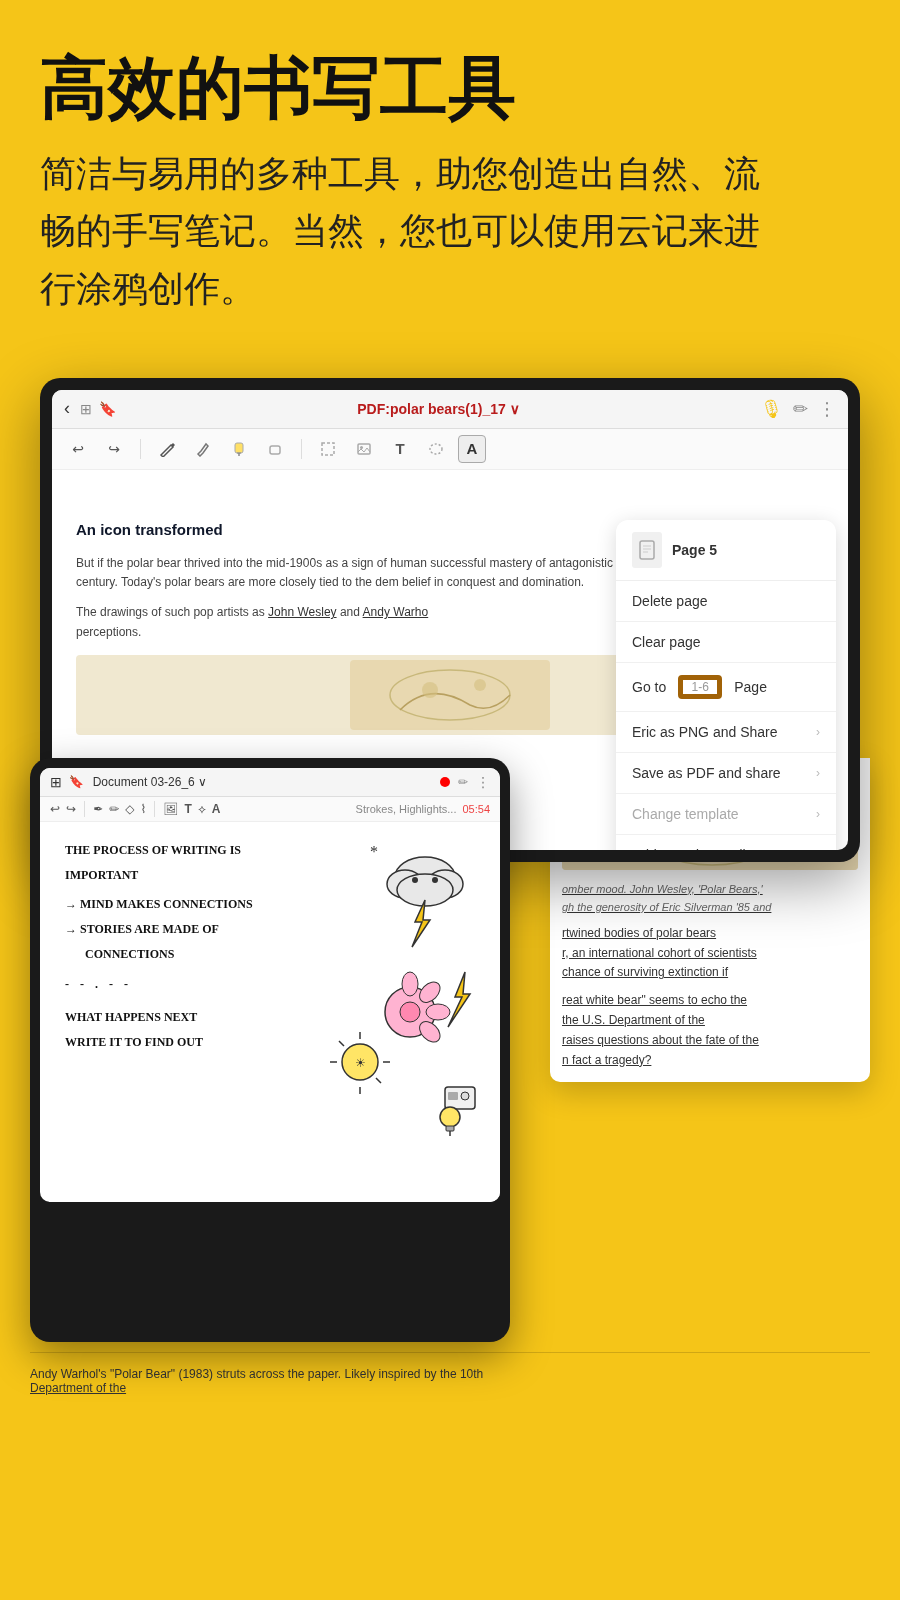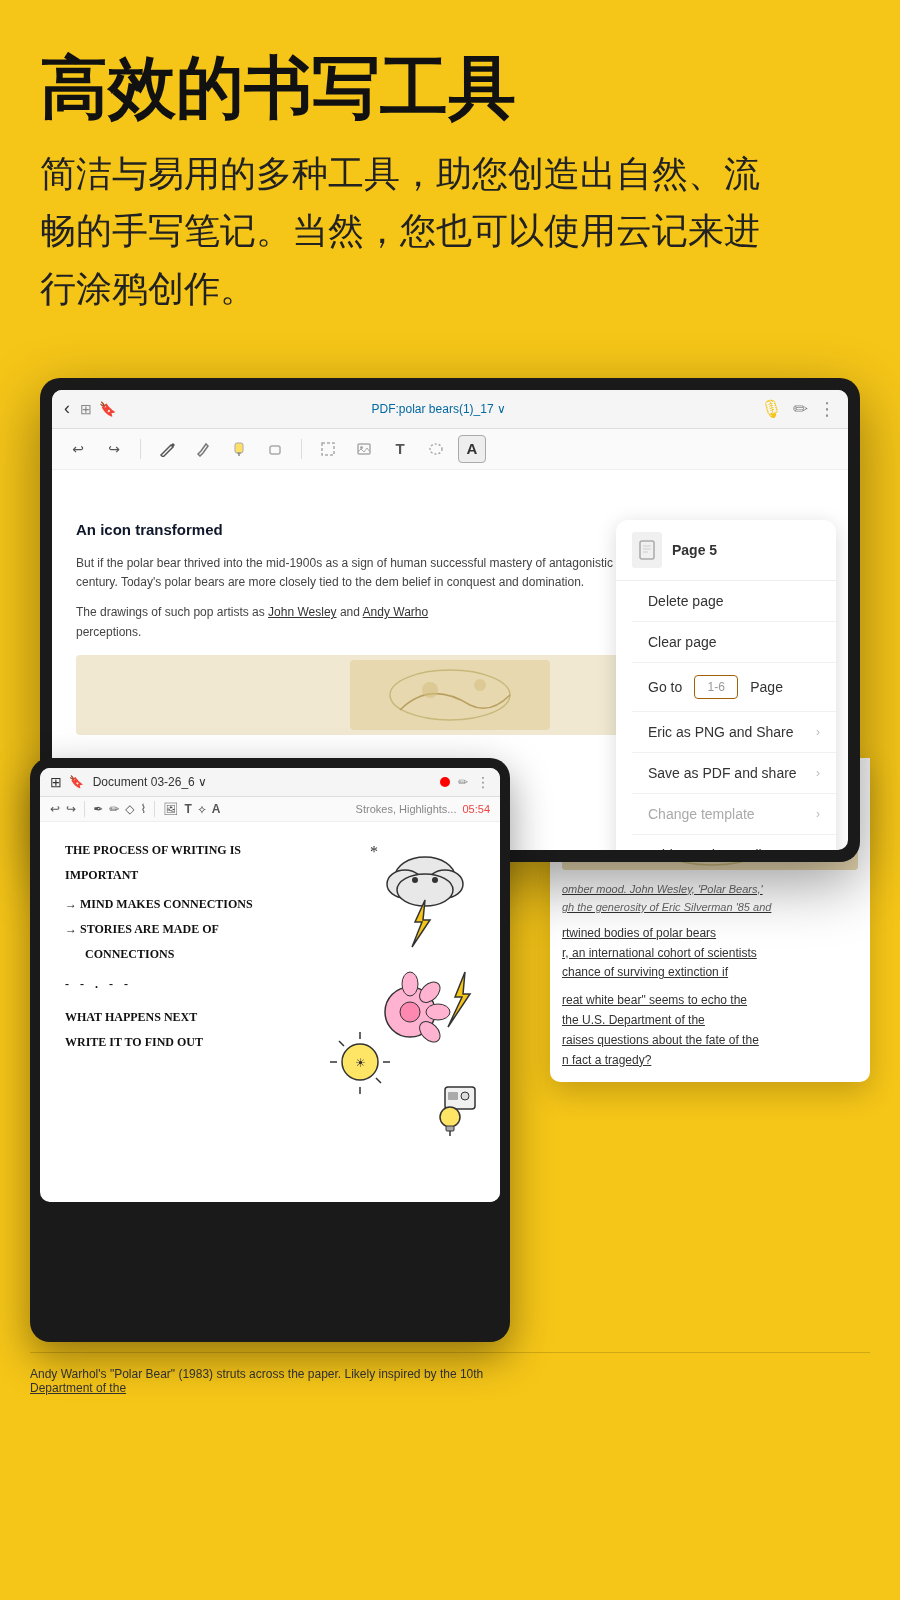"PDF:polar bears(1)_17 ∨" .tb-title { color: #0369a1 -> #b91c1c; font-size: 12px -> 14px; font-weight: 400 -> 700 }
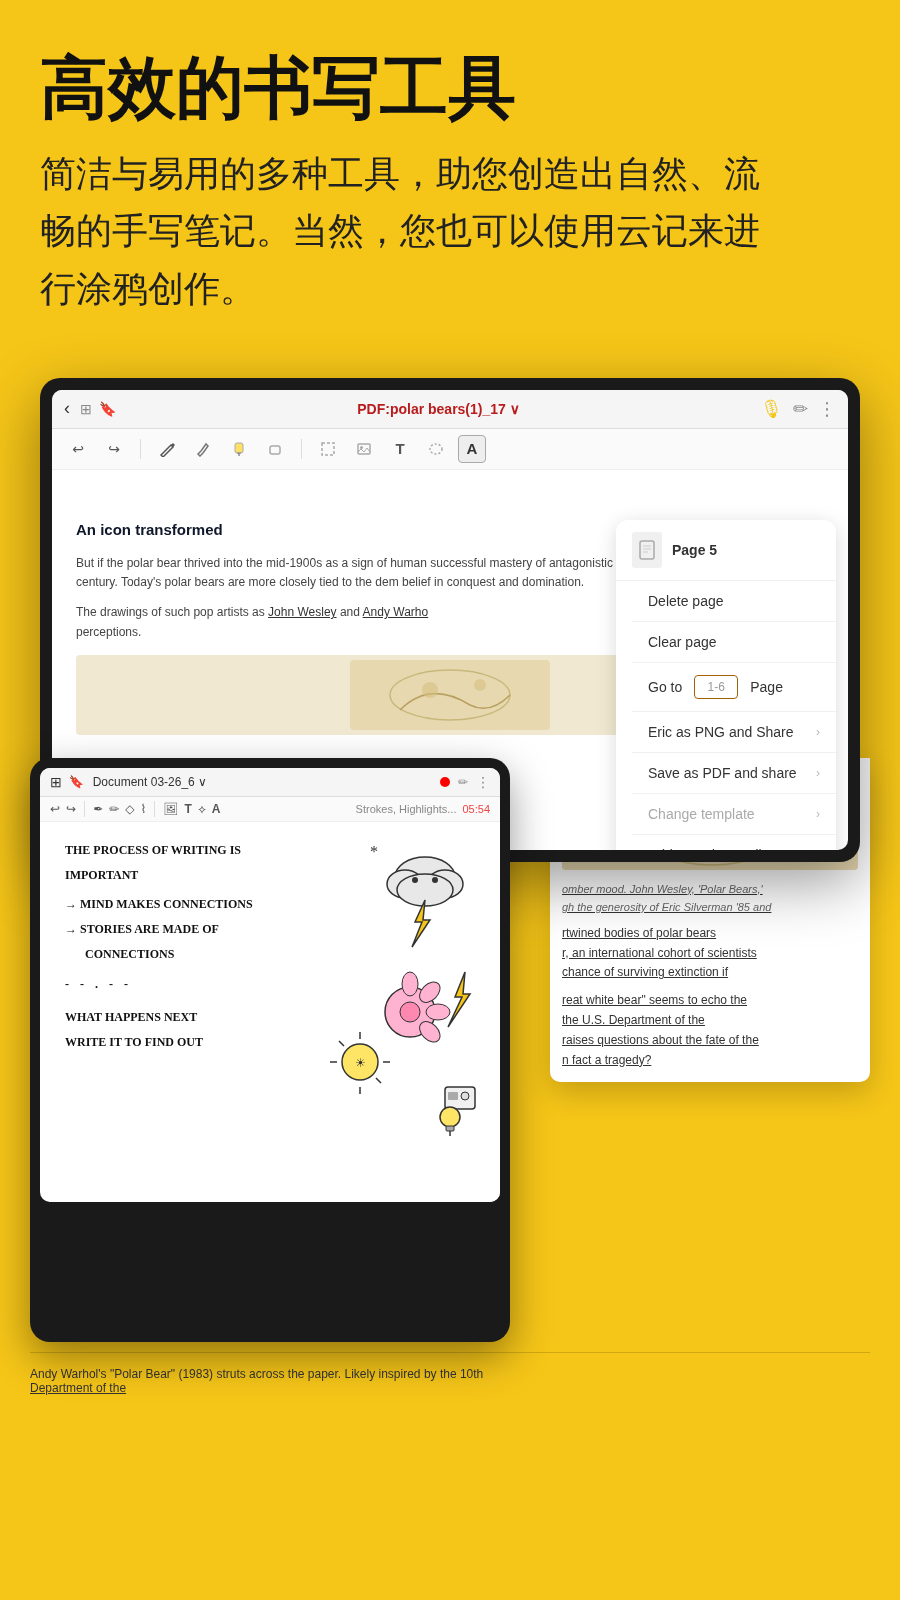"Delete page" .dropdown-item { margin-left: 16px -> none }
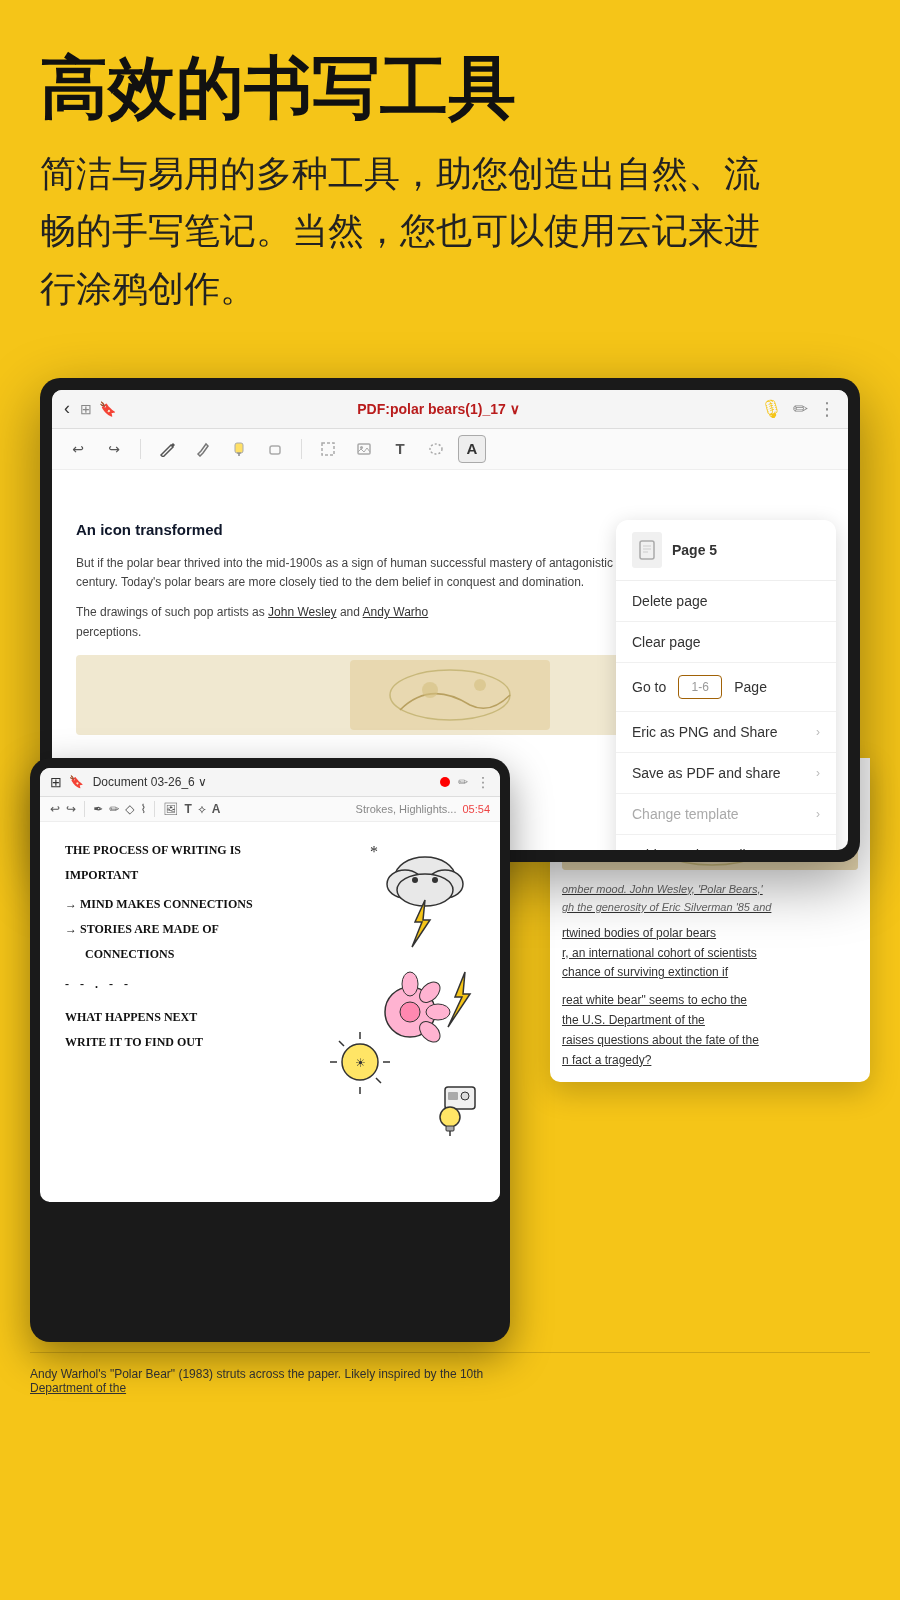"1-6" .goto-input { border: 1px solid #a16207 -> 5px solid #a16207 }
